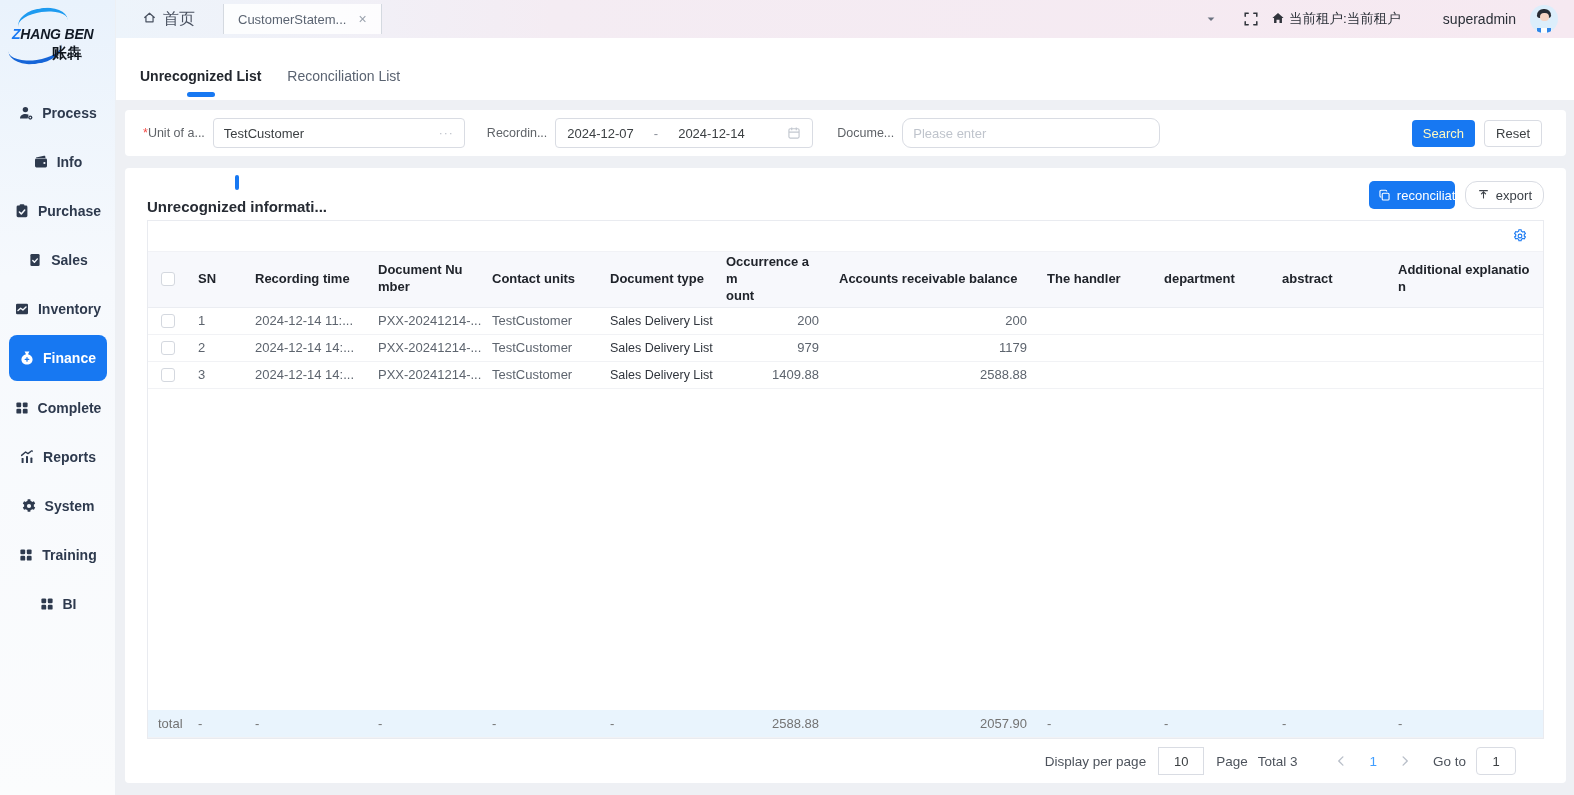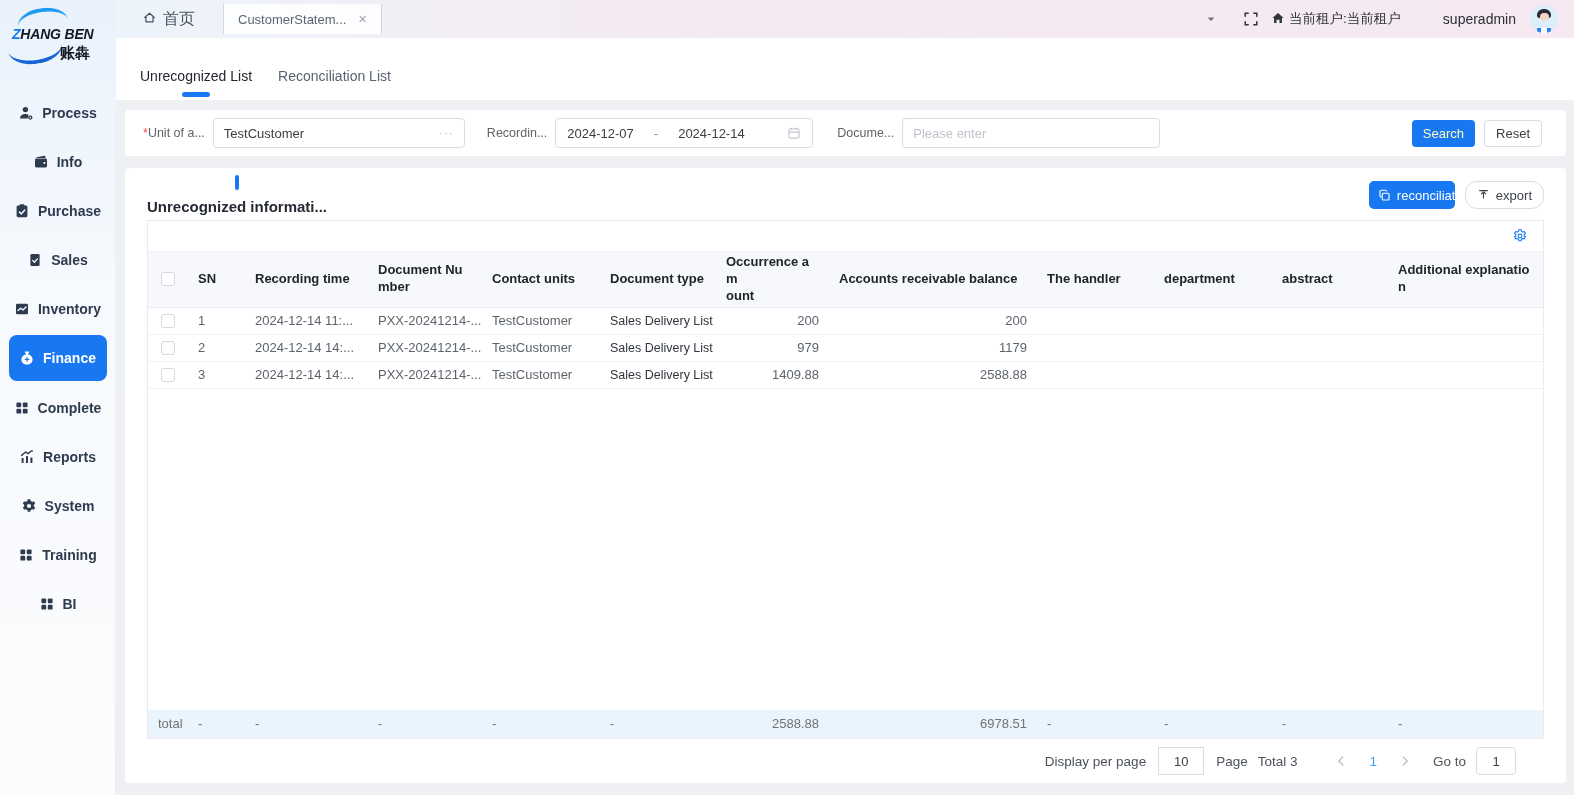"账犇" .logo-cn { left: 60px -> 52px }
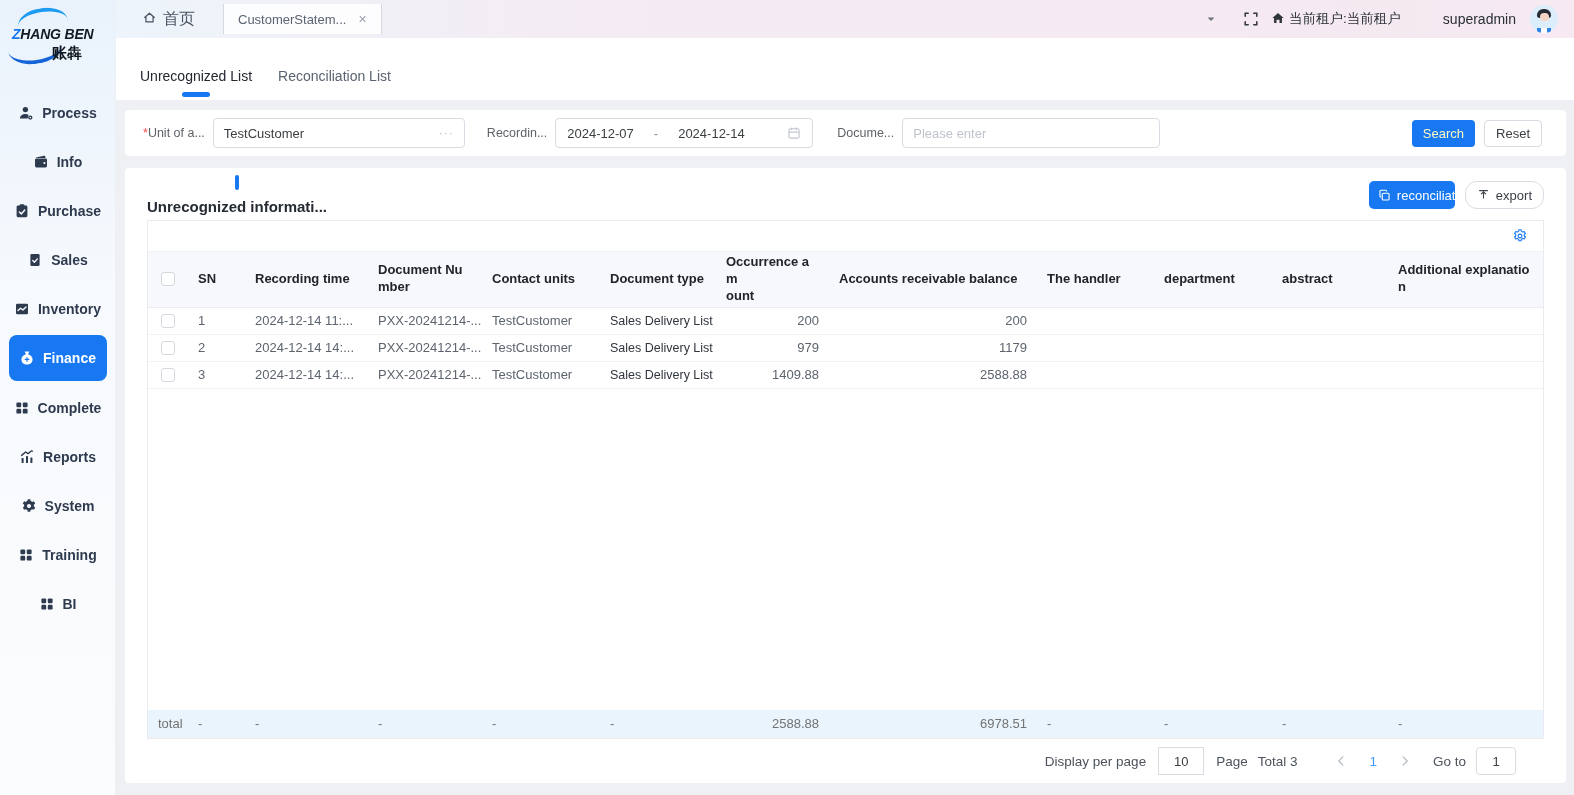"Unrecognized List" .vtab.active { font-weight: 400 -> 700 }
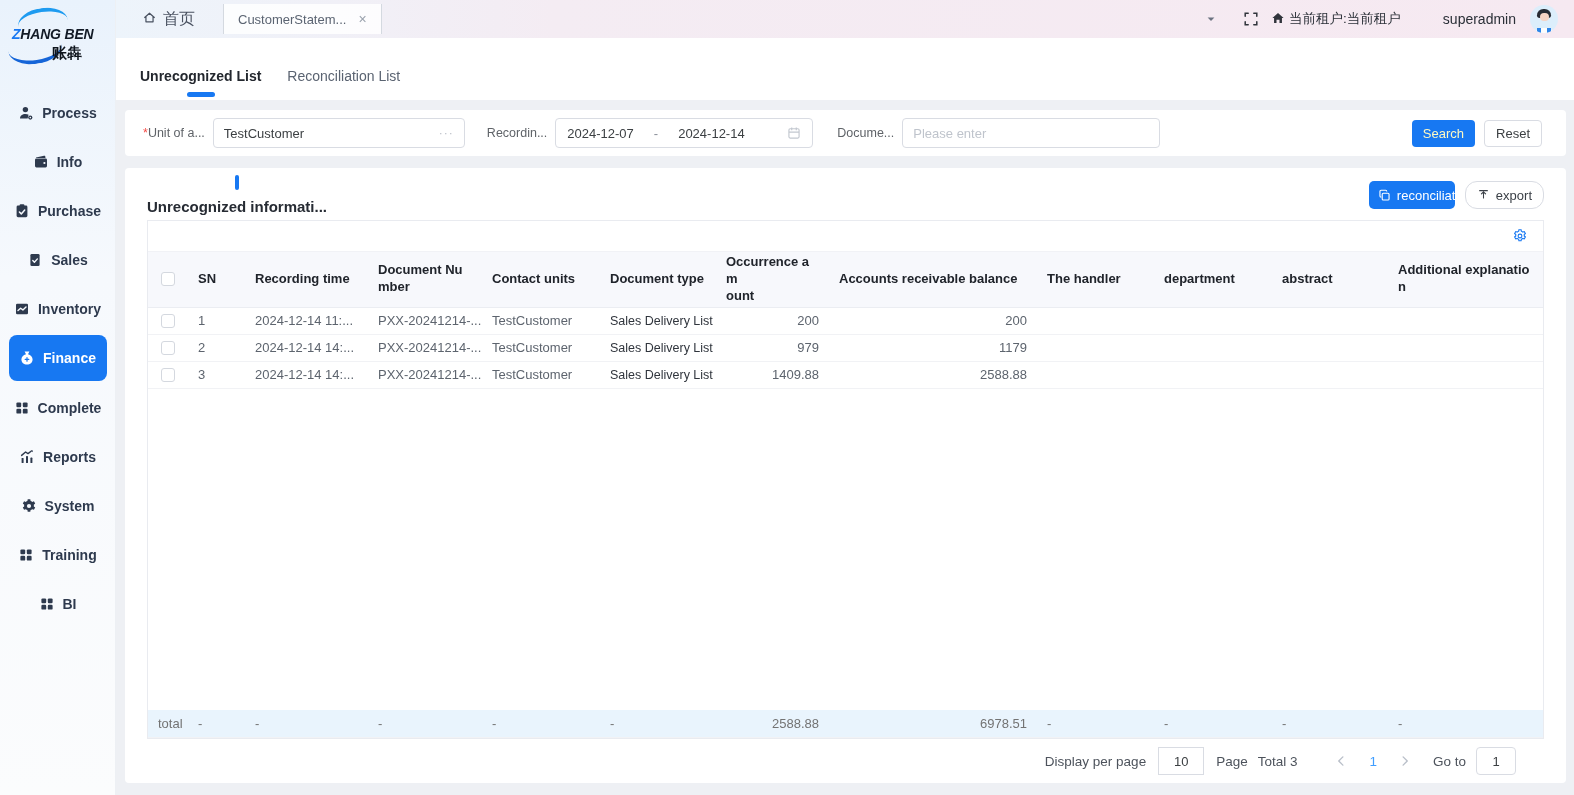"Please enter" .doc-box { border-radius: none -> 9px }
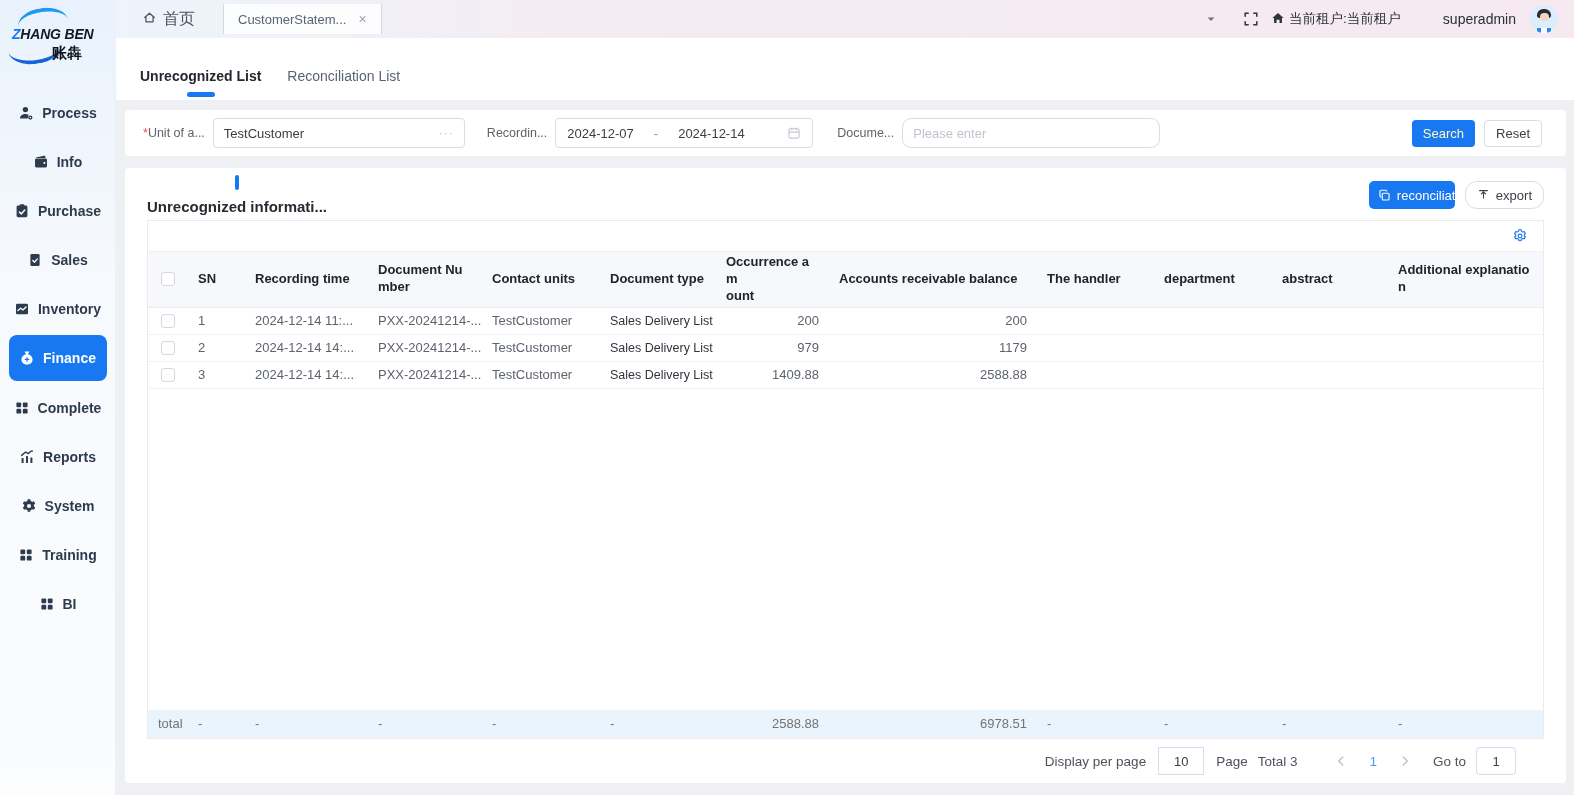"6978.51" td.r { text: 6978.51 -> 2057.90 }
